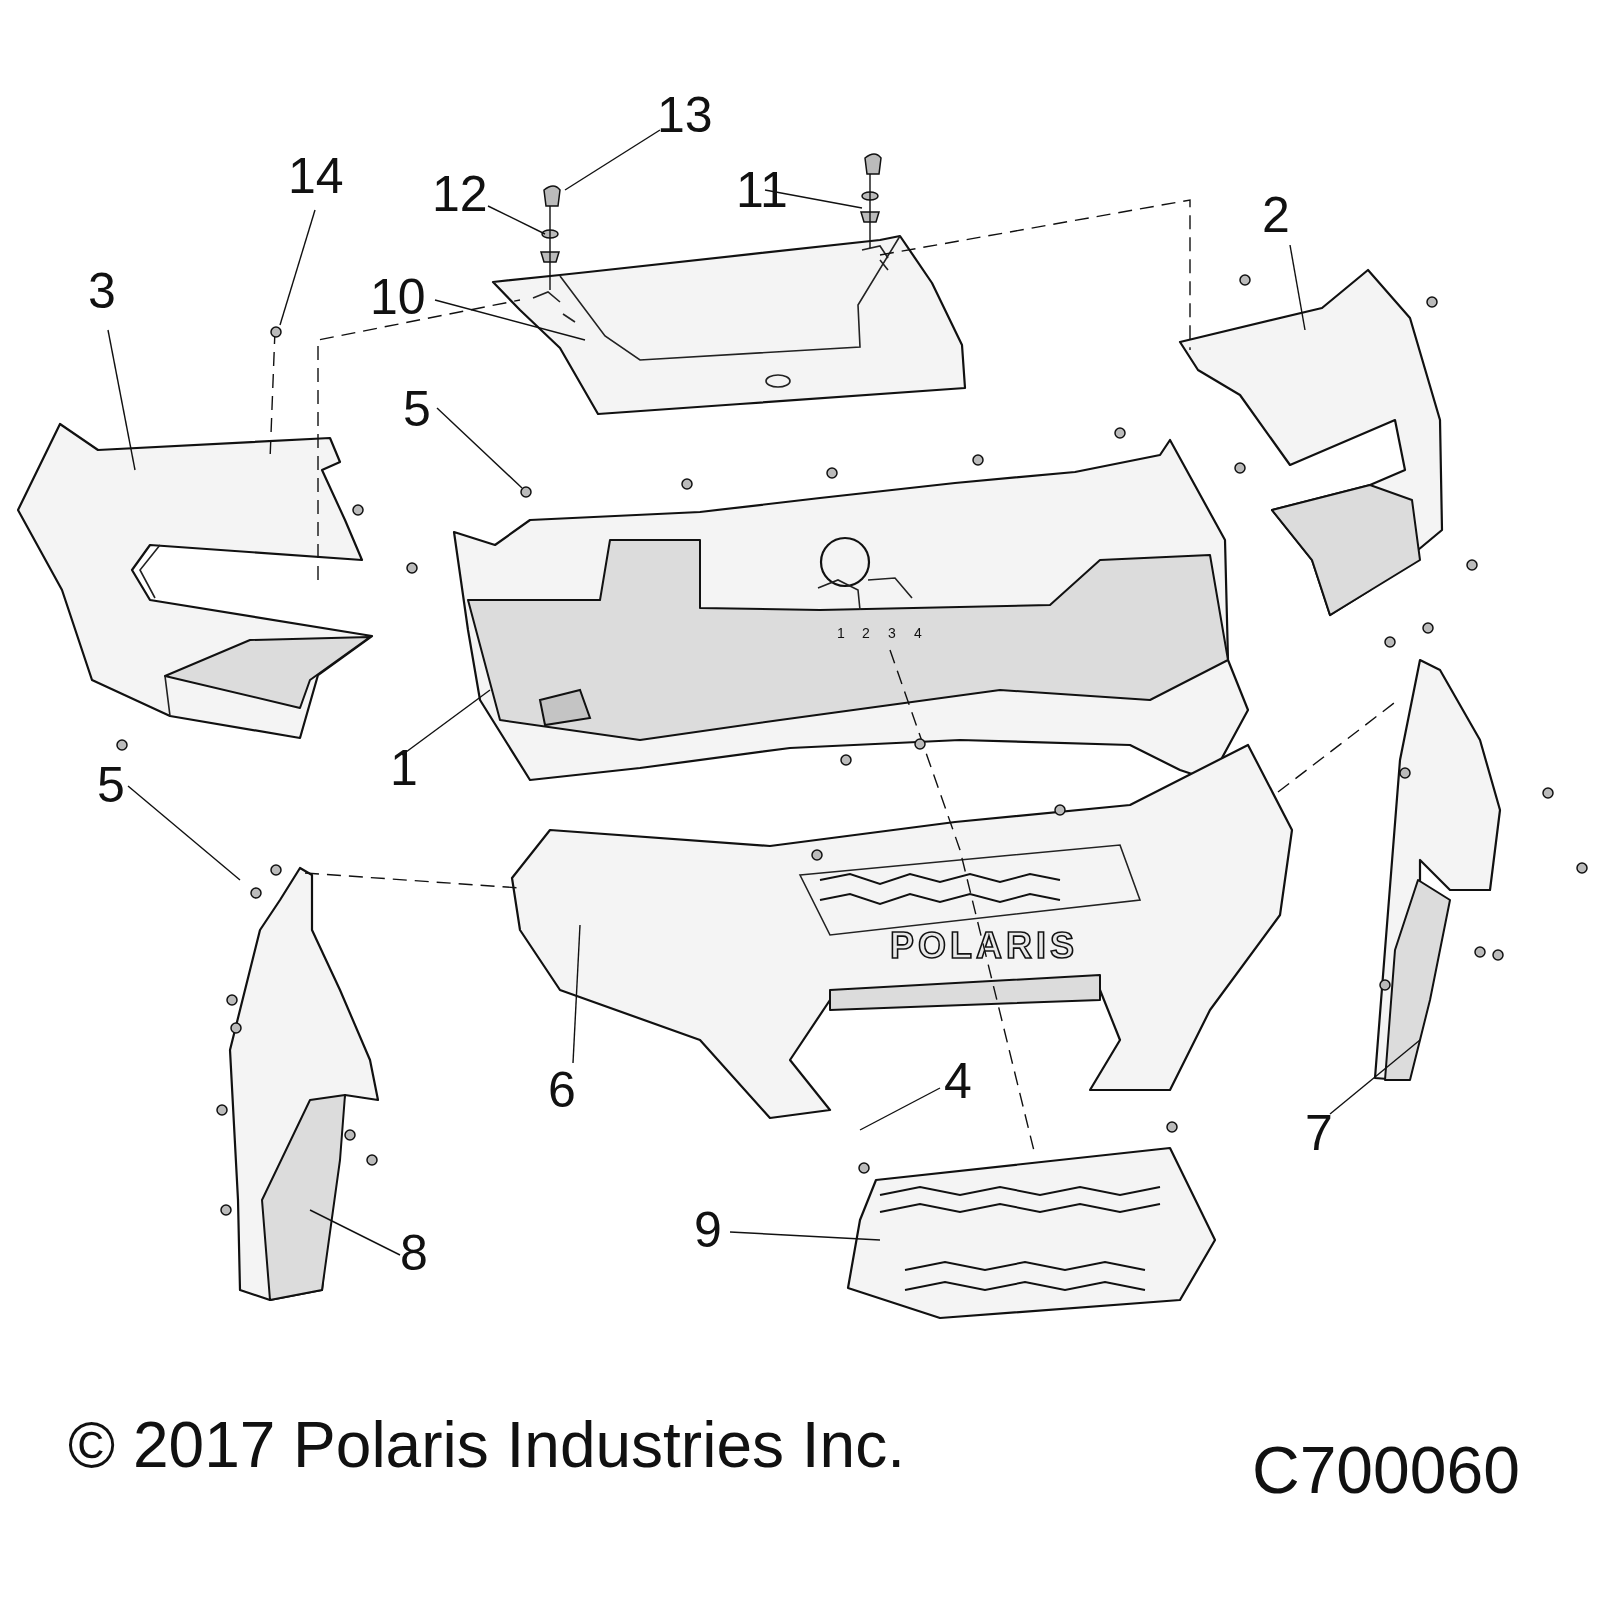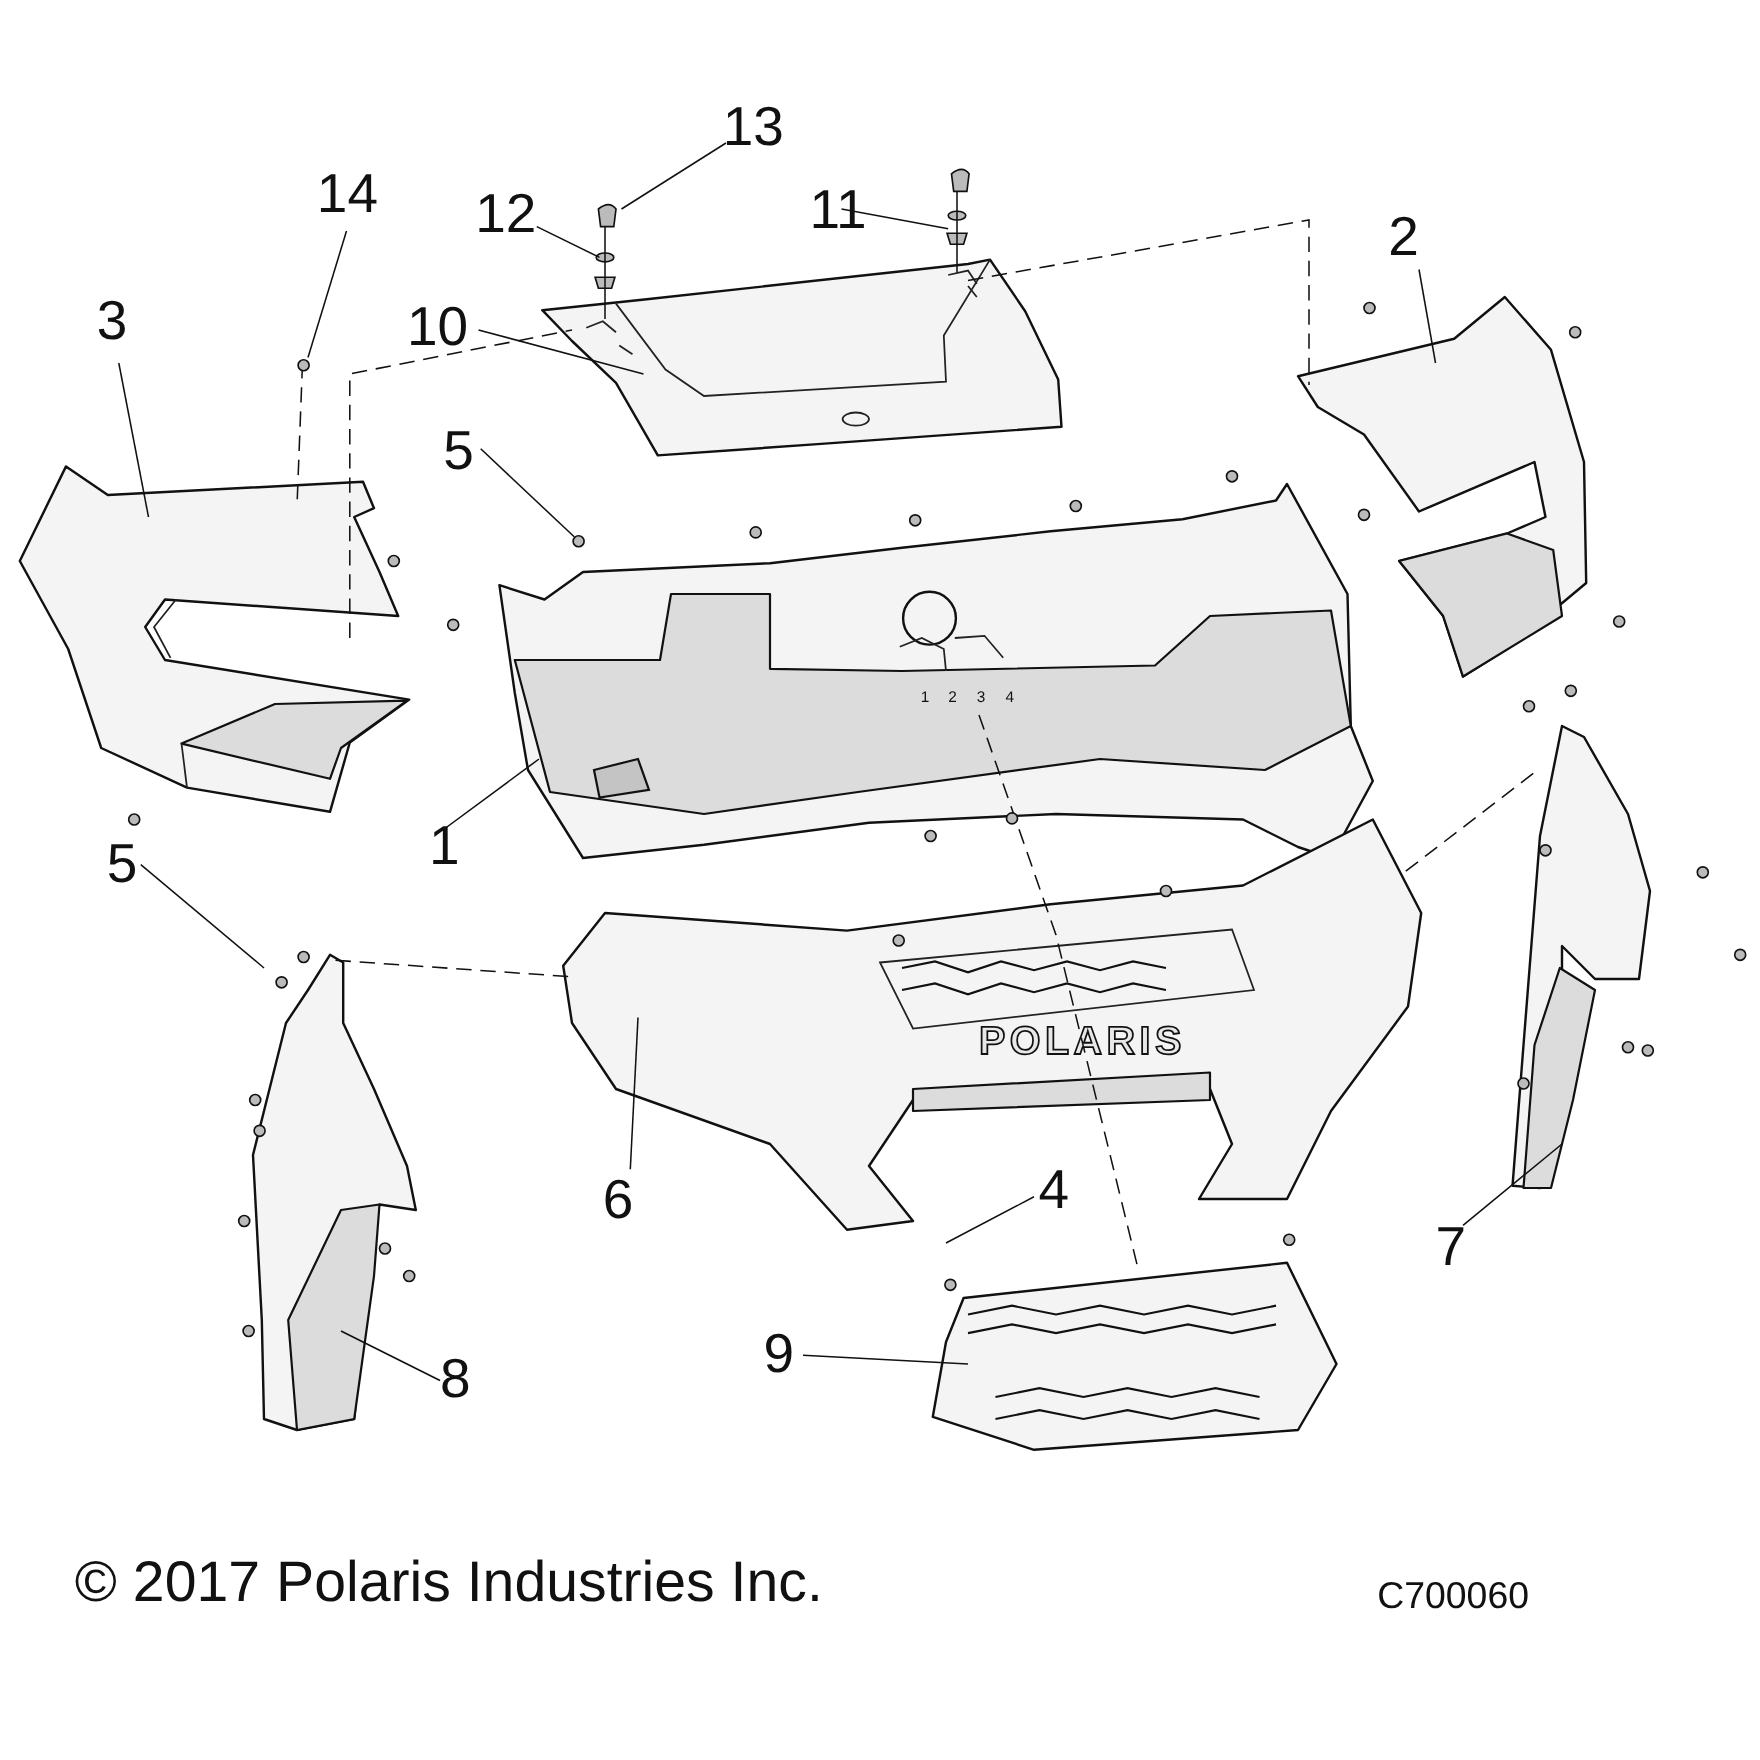"© 2017 Polaris Industries Inc." #copyright { font-size: 52px -> 64px }
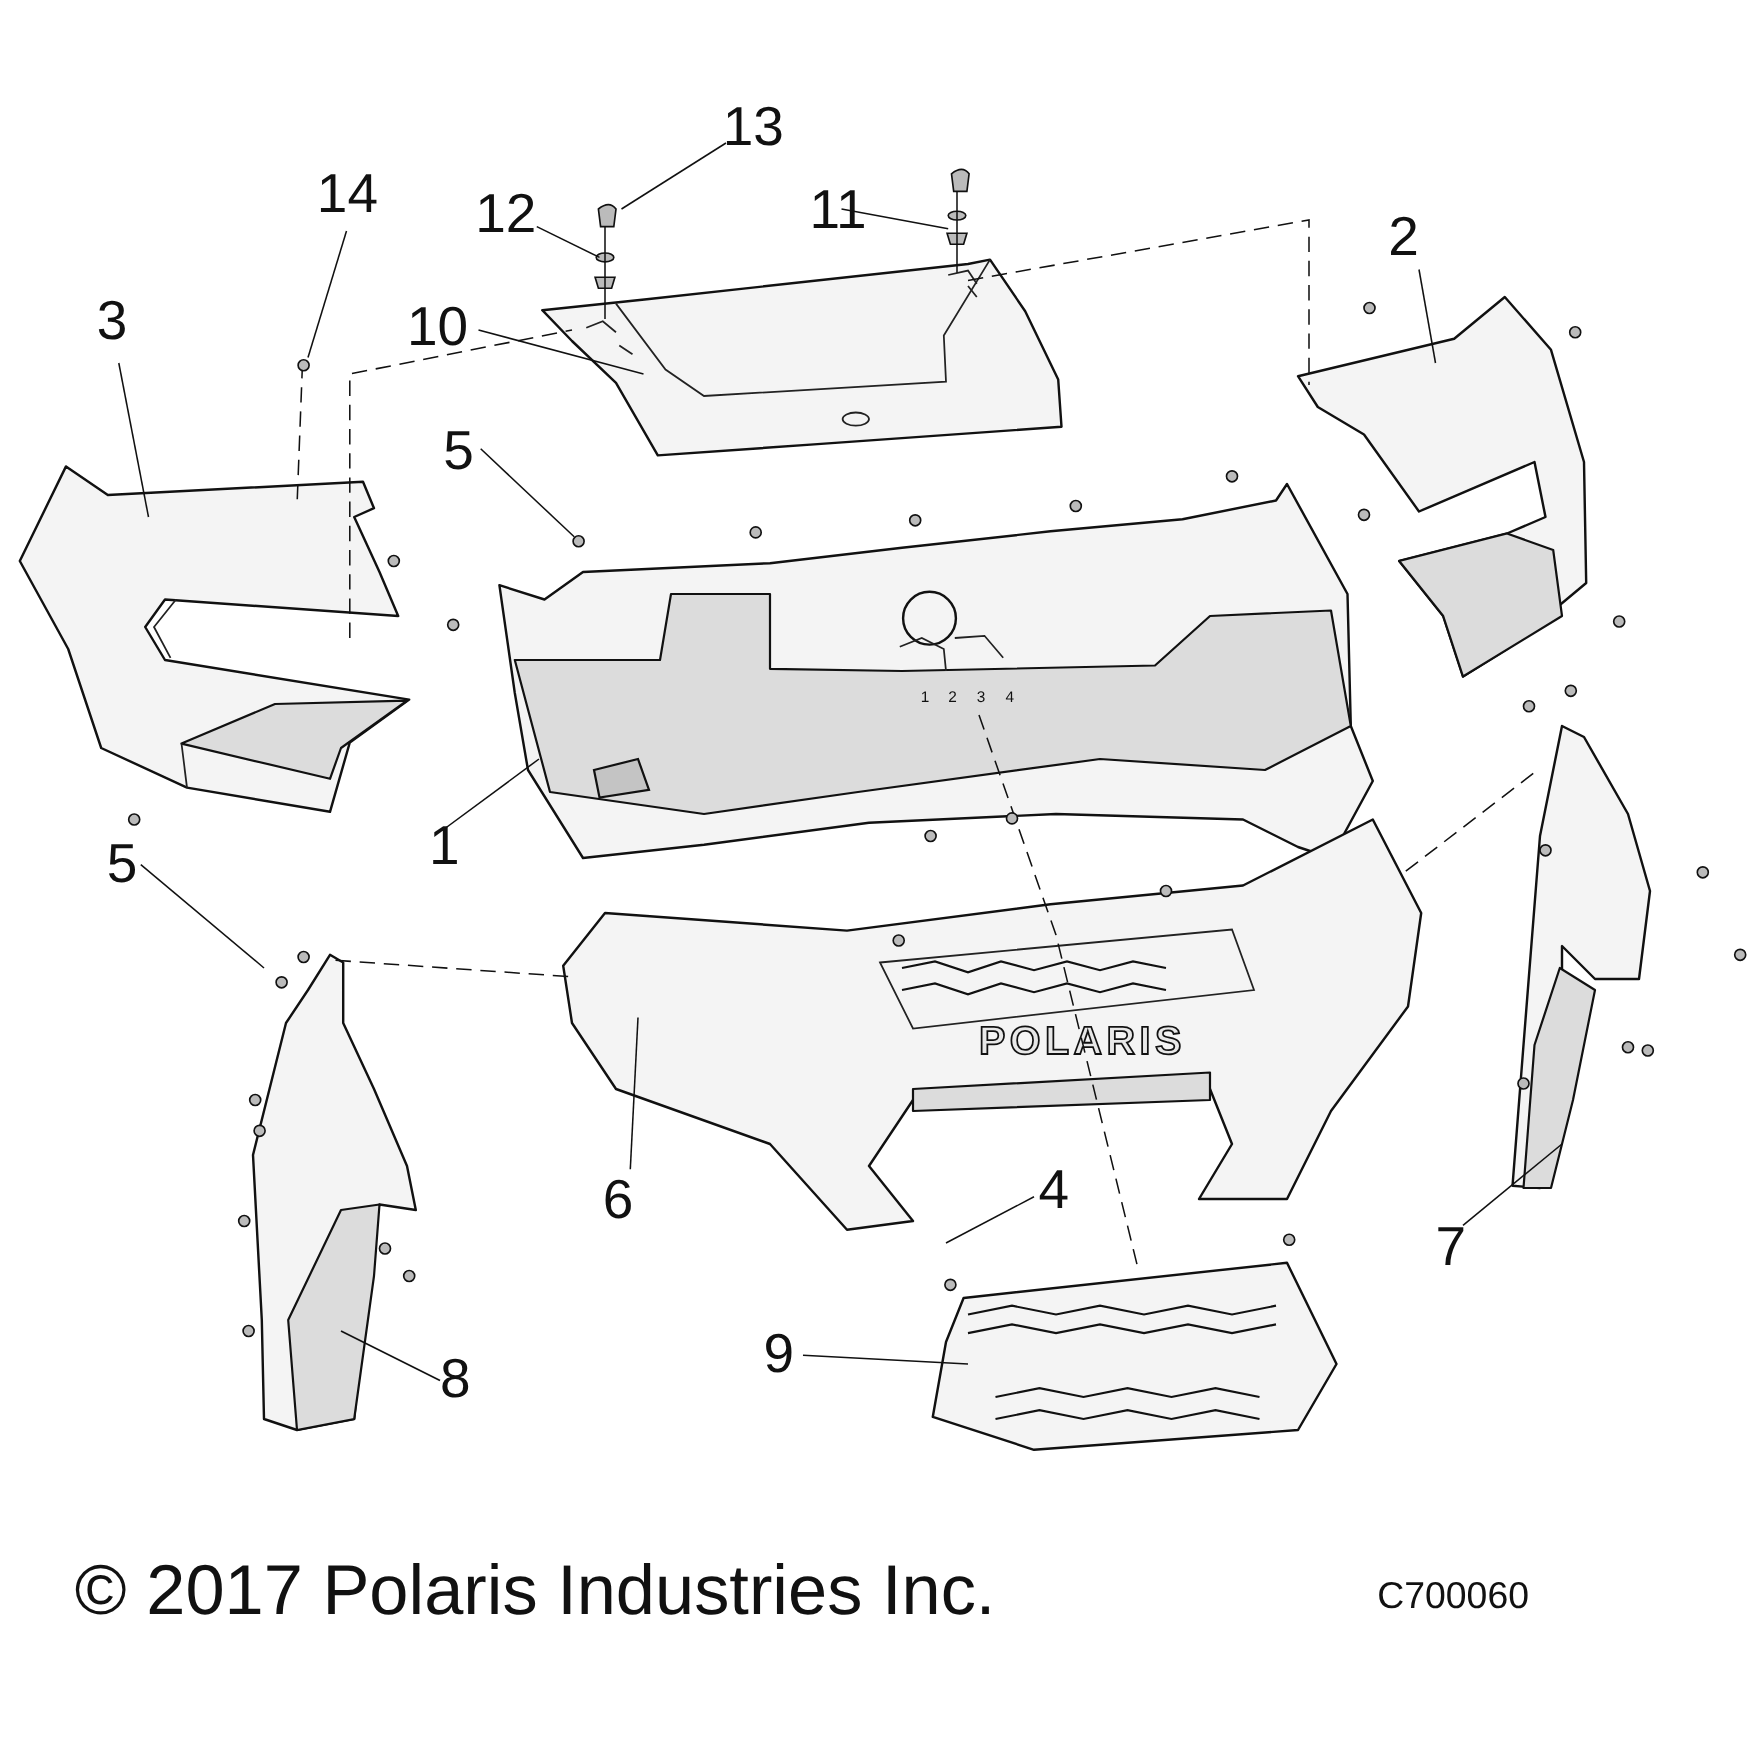"C700060" #figure-id { font-size: 34px -> 66px }
